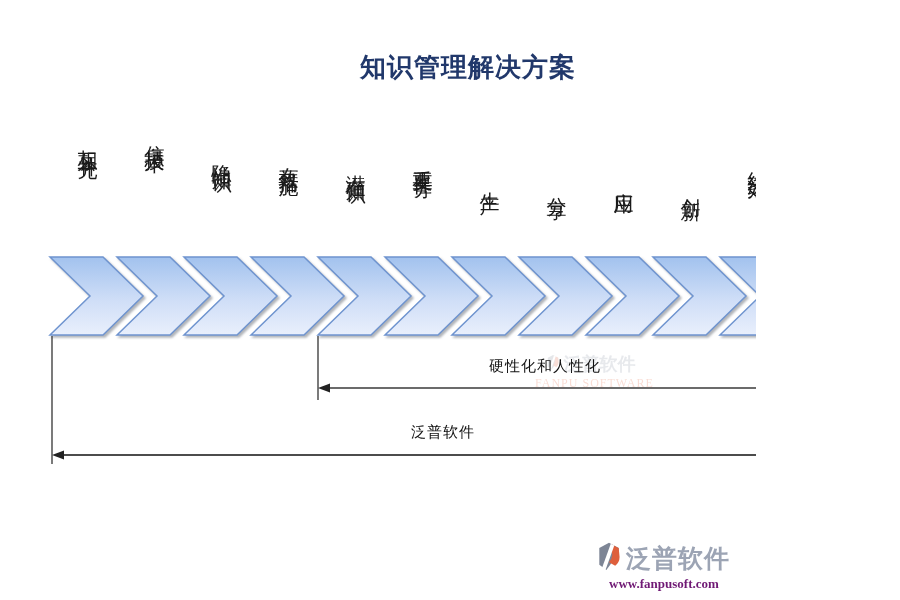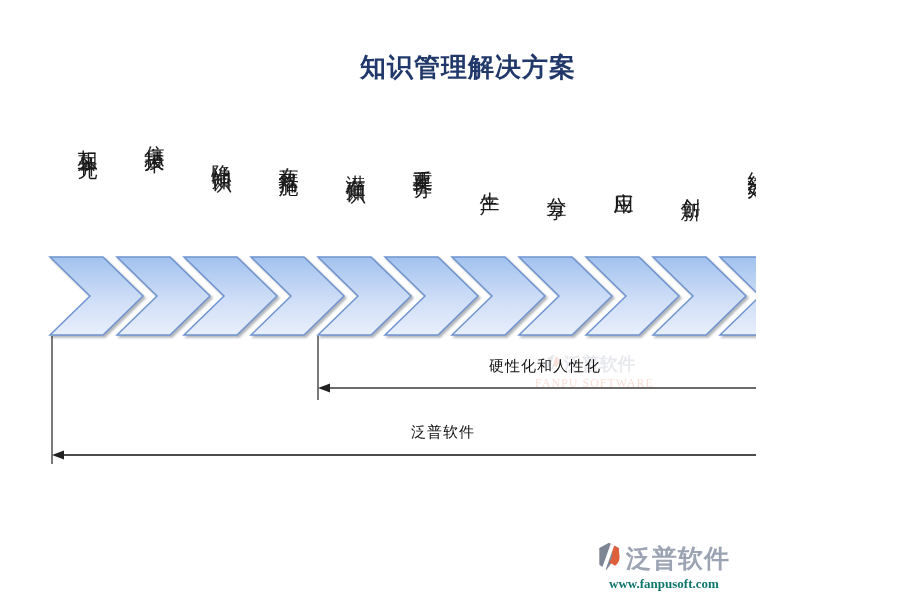"www.fanpusoft.com" .logo .logo-url { color: #0f766e -> #701a75 }
